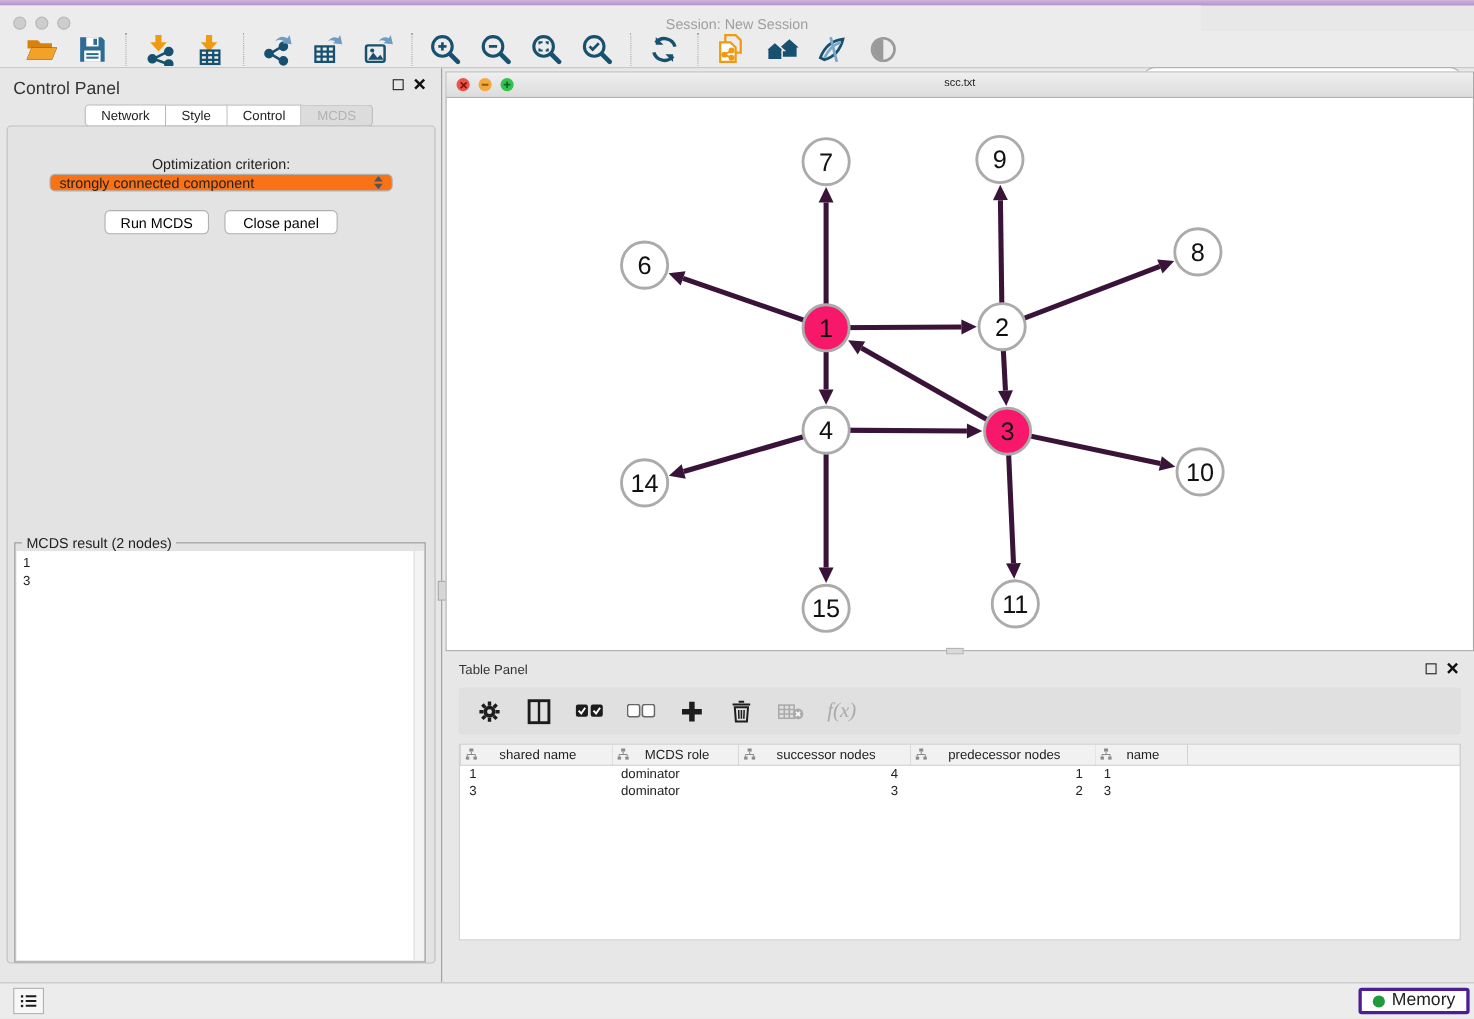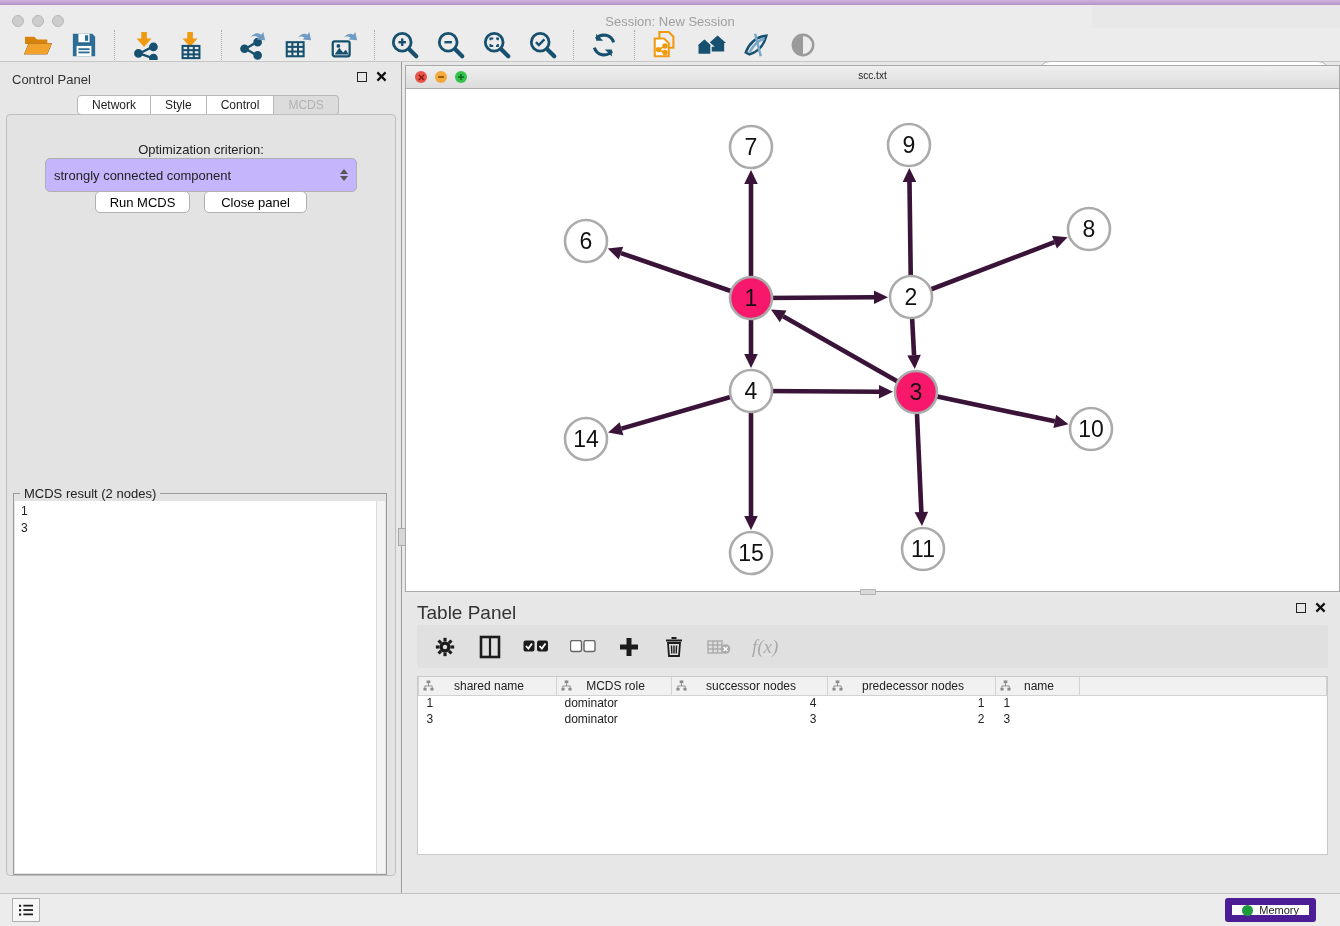"Control Panel" #cp-header { font-size: 13px -> 16px }
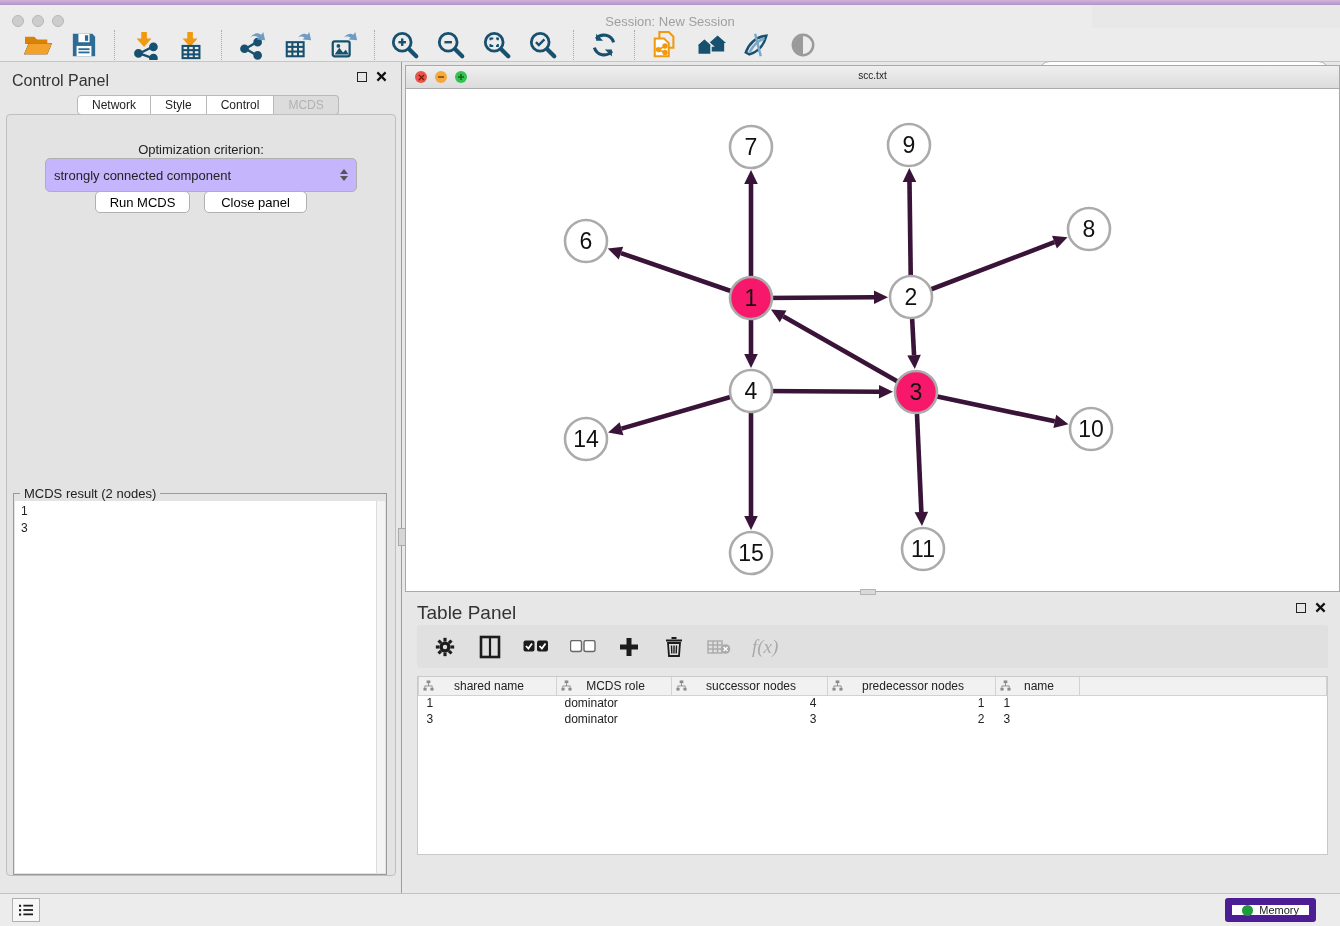"strongly connected component" #criterion-select { background: #c4b5fd -> #f97316; height: 34px -> 16px }
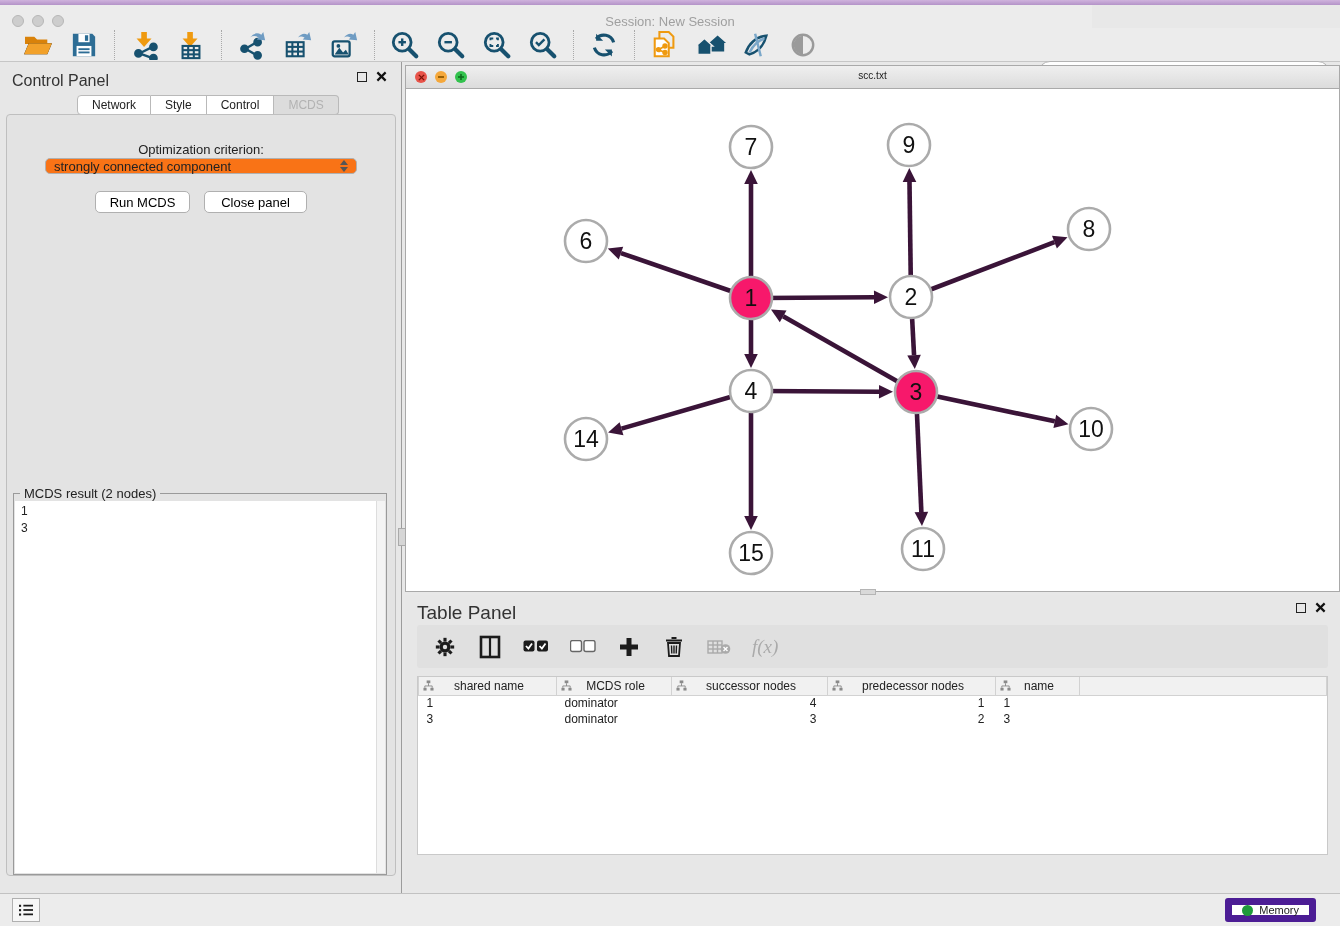"Table Panel" #tp-header { font-size: 19px -> 12px }
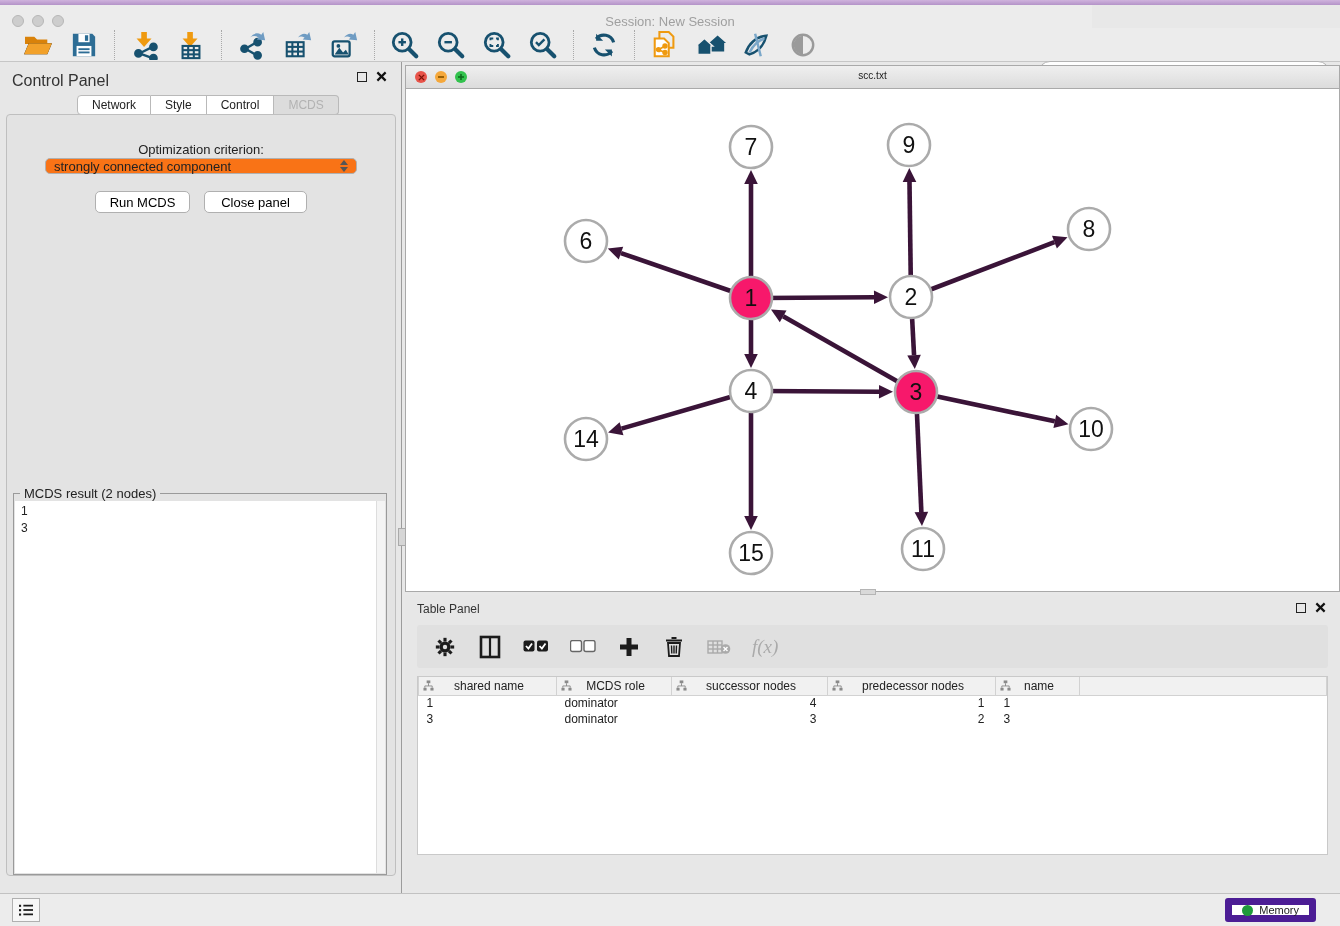"Memory" #memory-btn { border: 7px solid #4c1d95 -> 3px solid #4c1d95; font-size: 11px -> 16px; right: 24px -> 4px }
